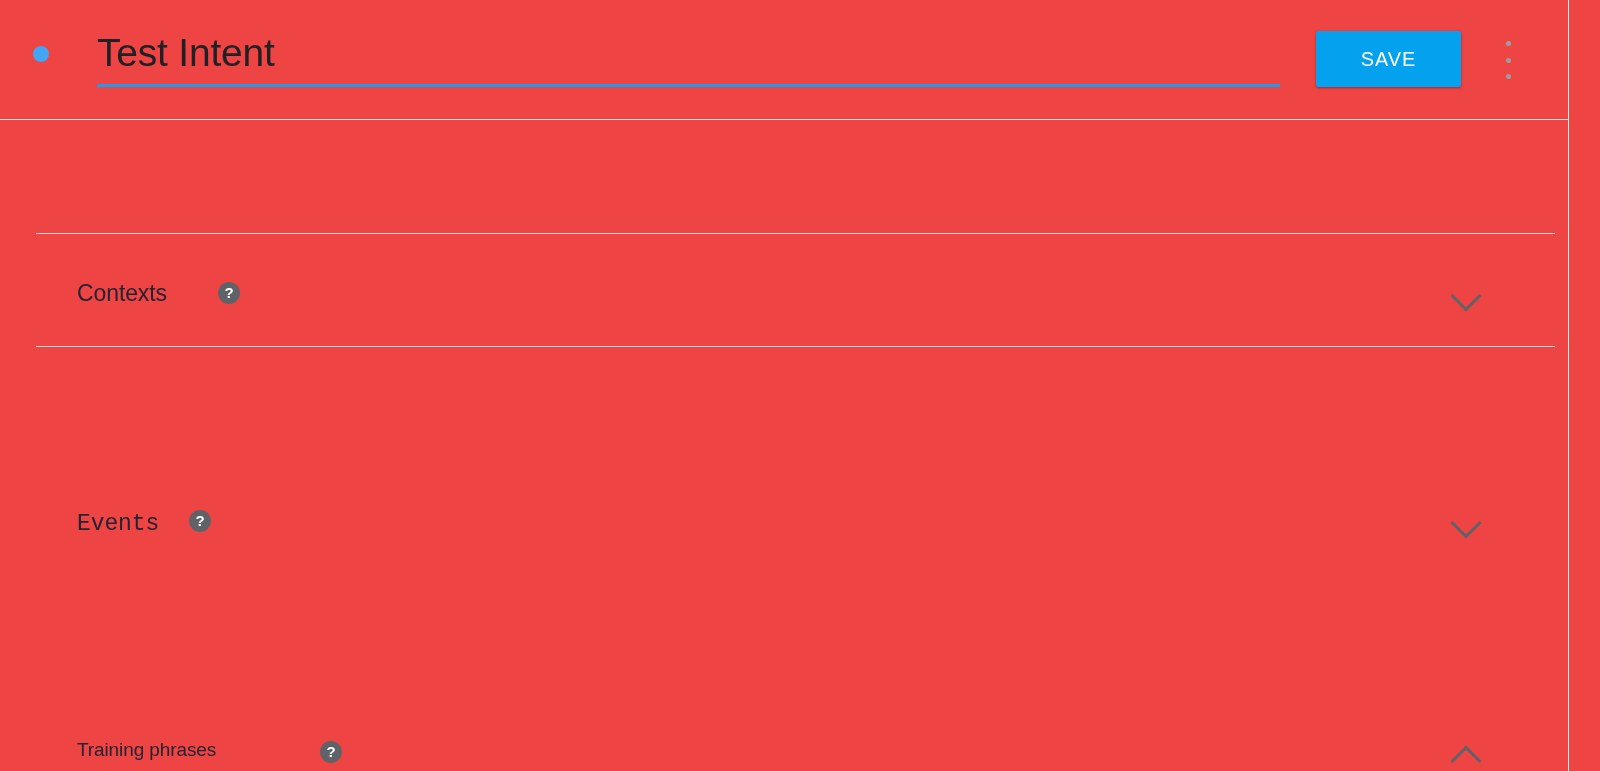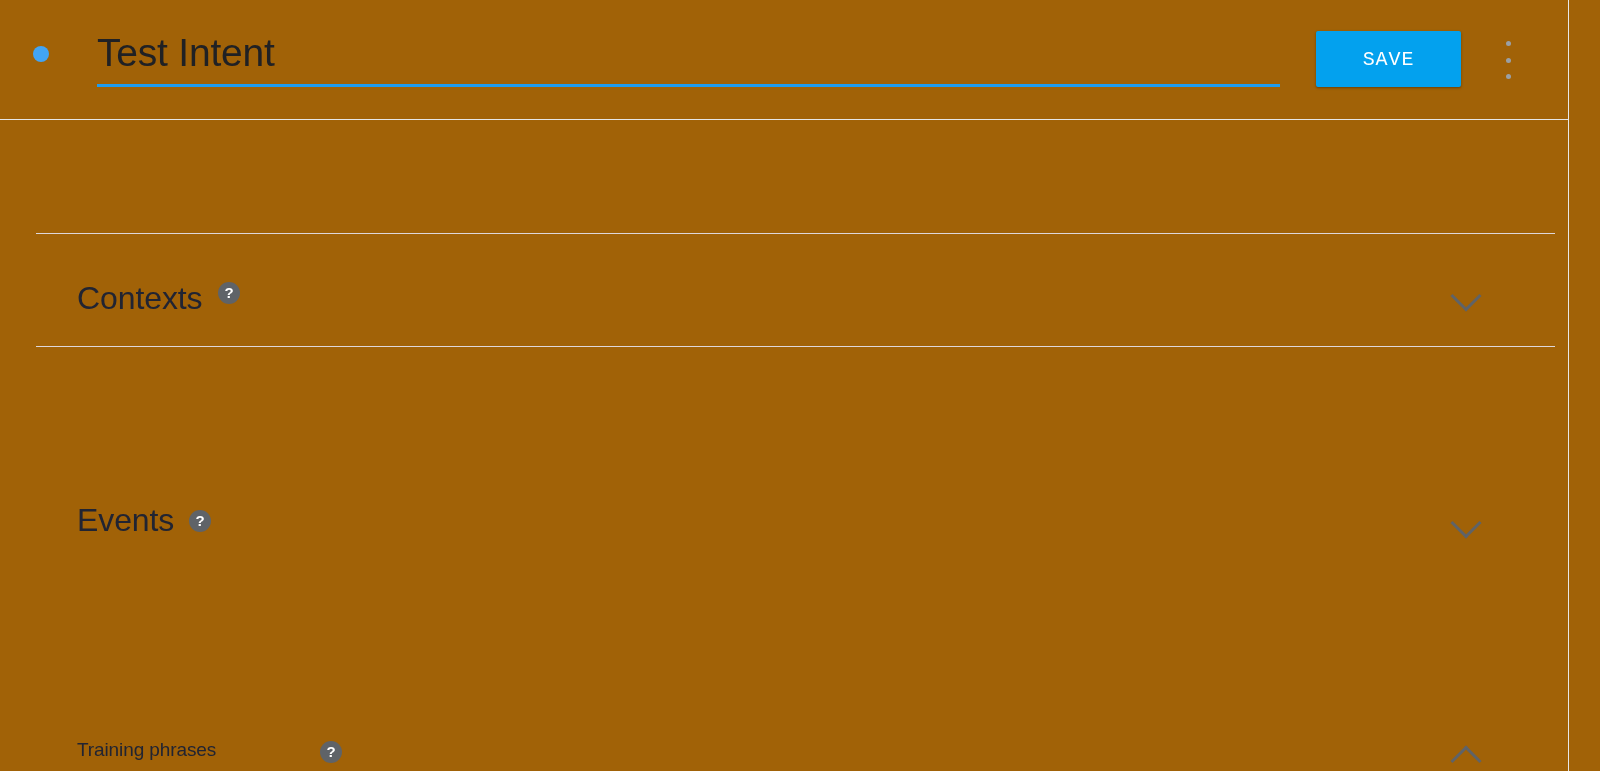"Test Intent" #app { background: #a16207 -> #ef4444 }
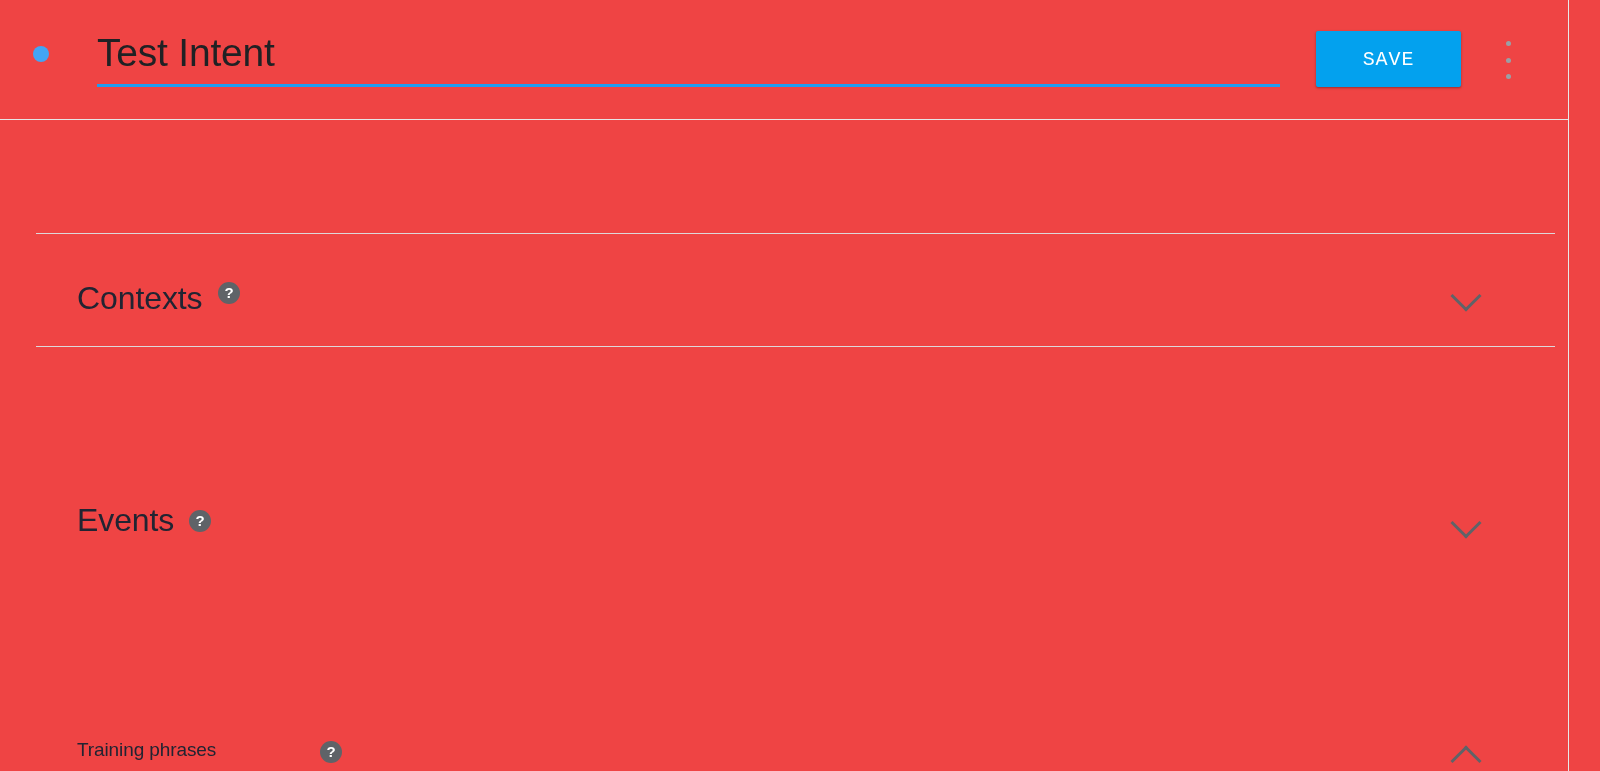"SAVE" .save-button { font-family: Liberation Mono, monospace -> Liberation Sans, sans-serif }
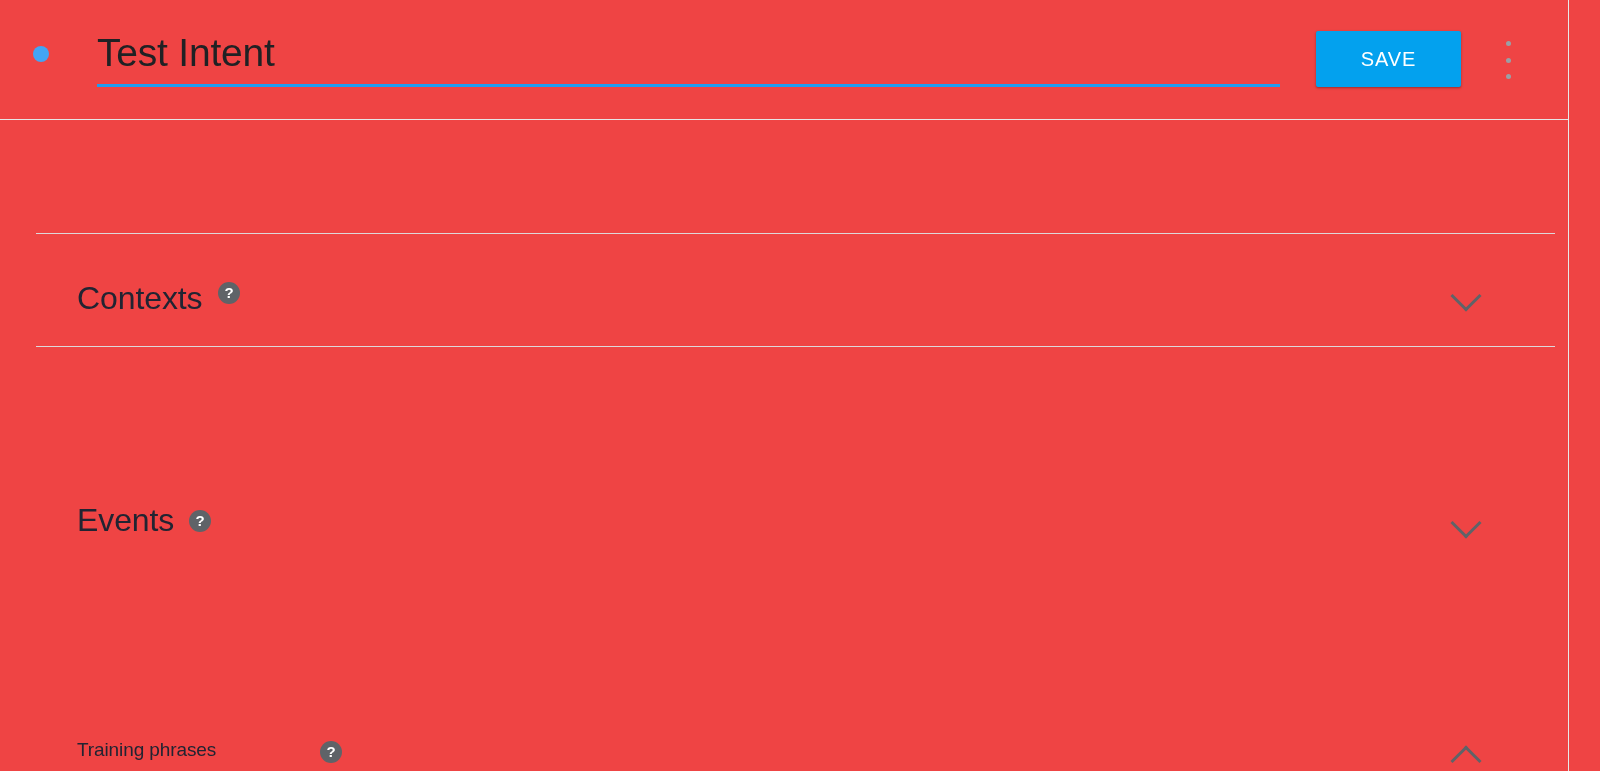"Contexts" .section-title { font-size: 32px -> 23px }
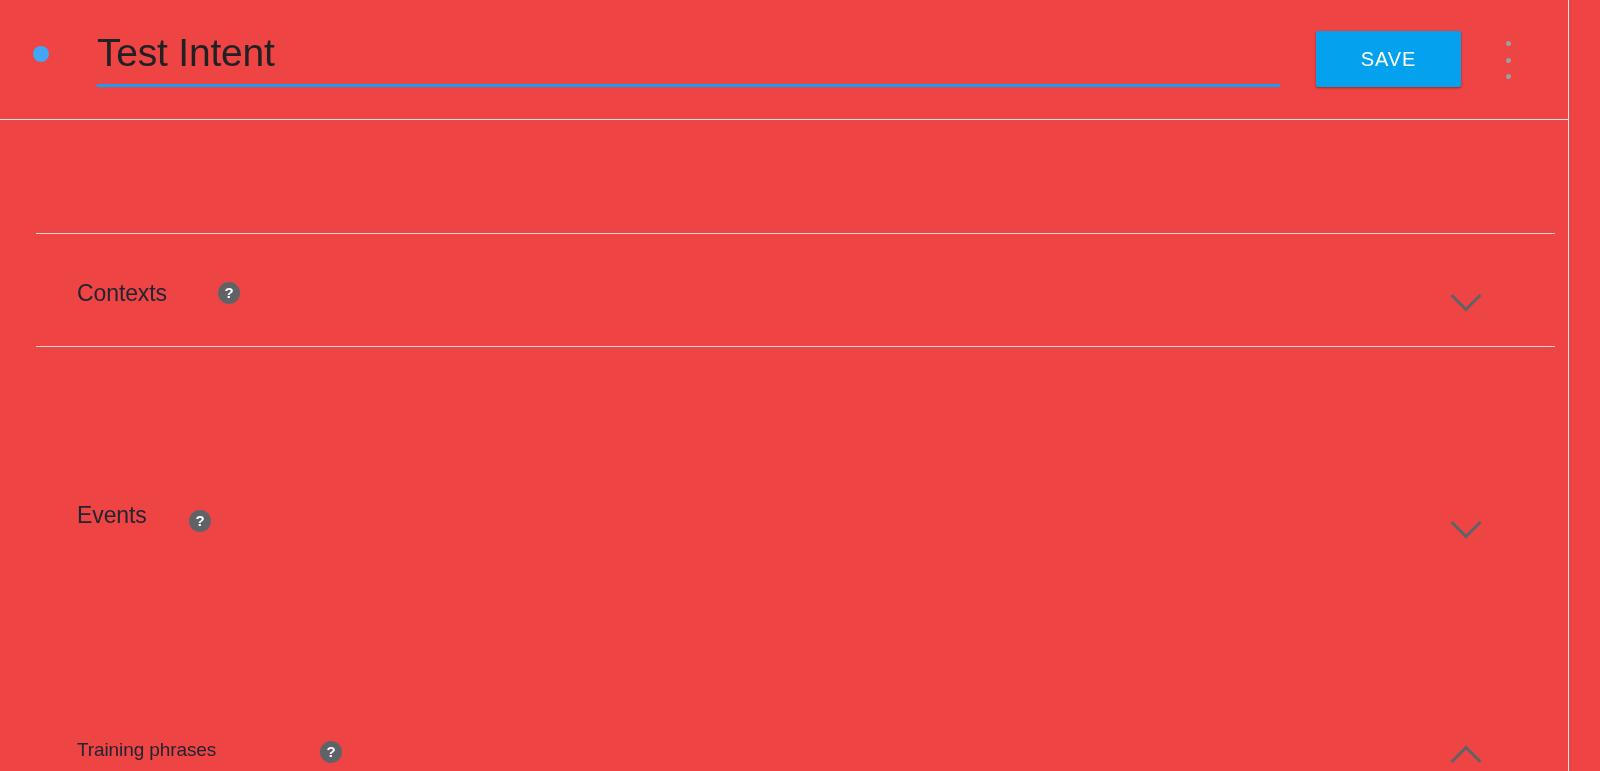"Events" #sec-events .section-title { font-family: none -> Liberation Mono, monospace; top: 268px -> 277px }
